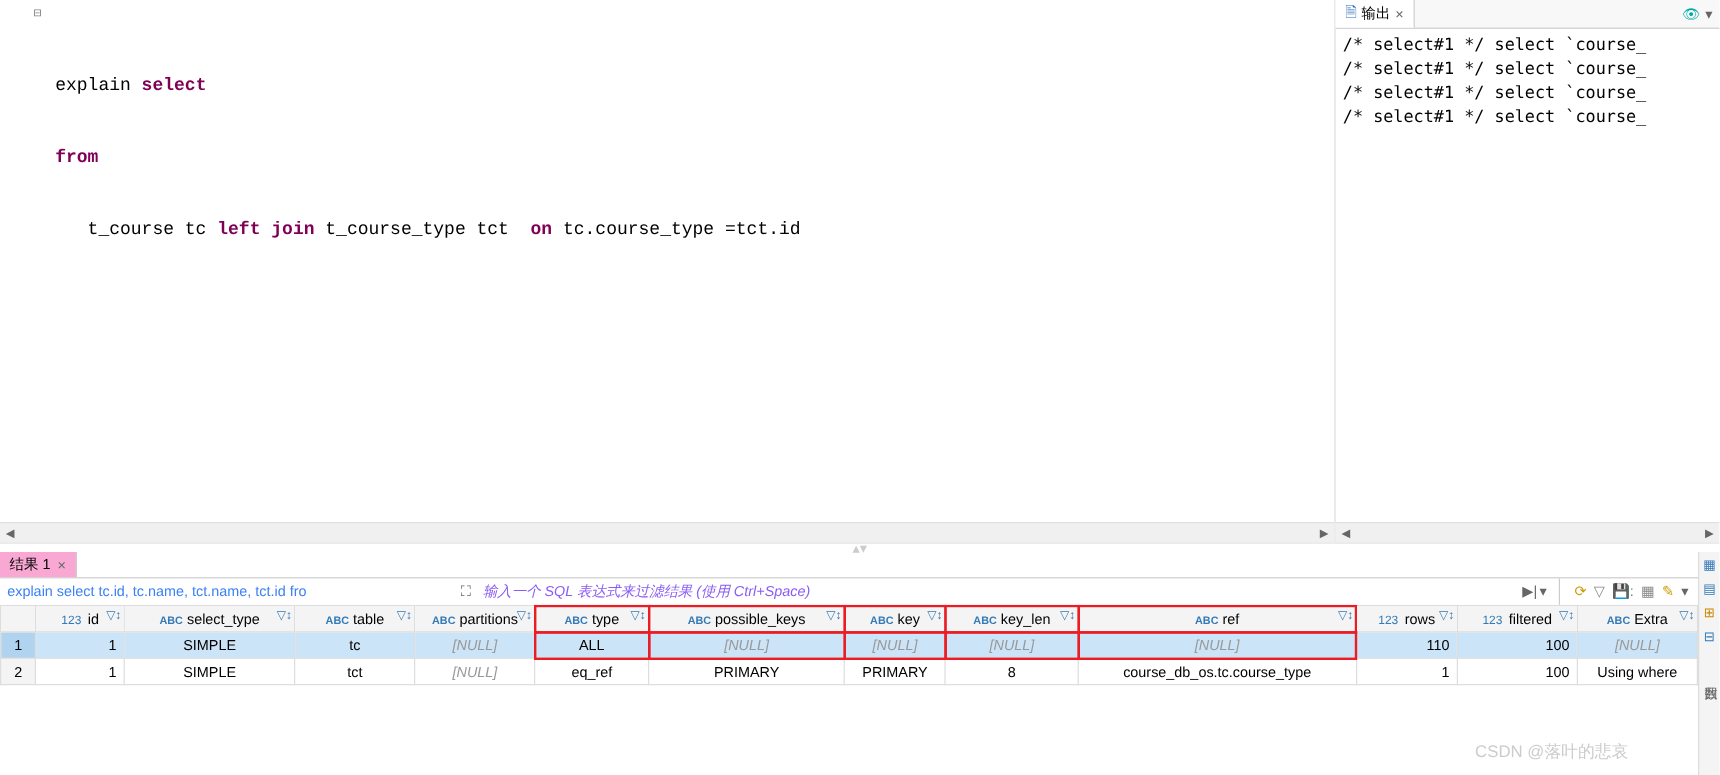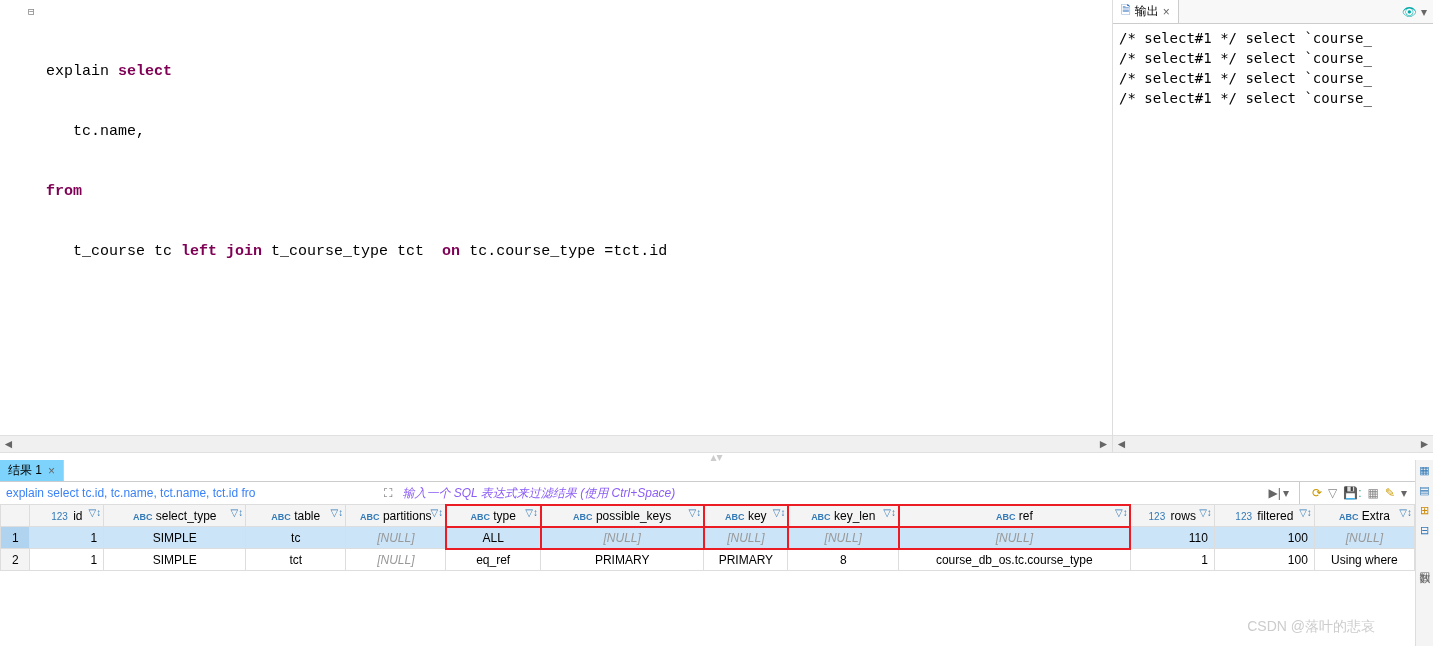"tc.name," div.sql-line { html: <div> tc.name,</div> -> none }
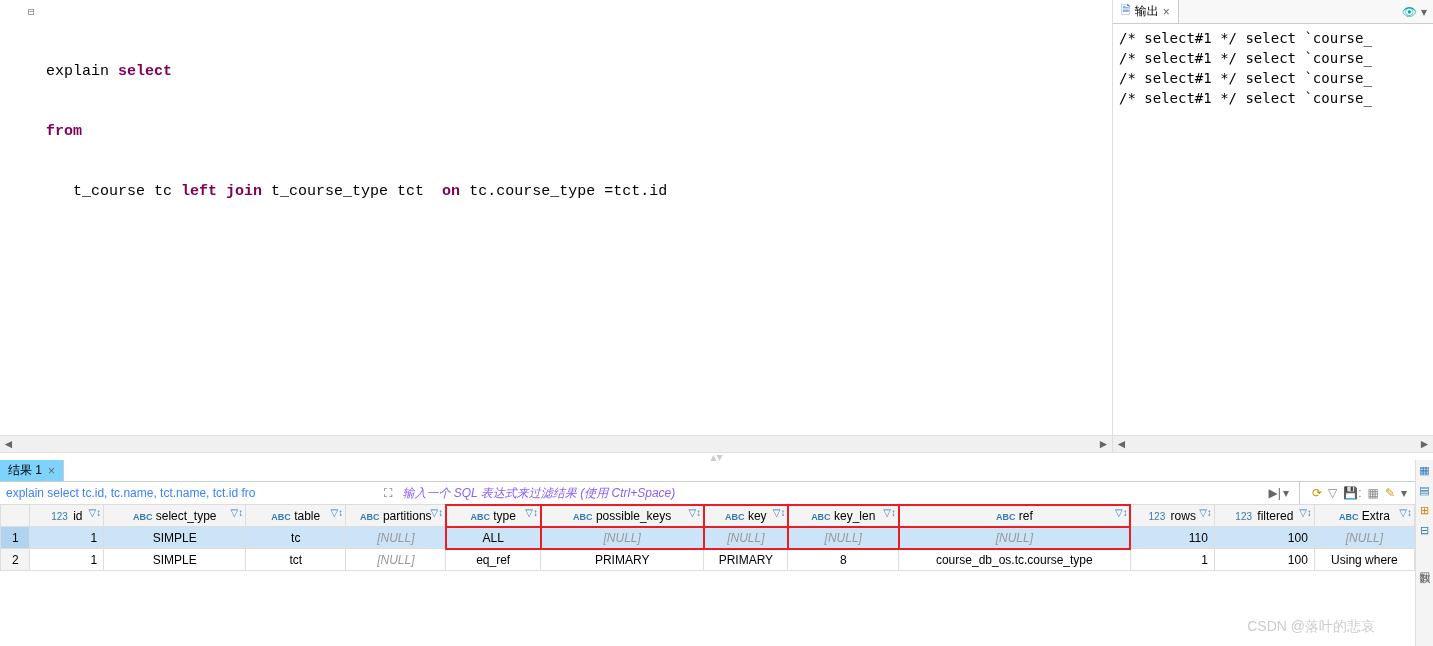"结果 1" .results-tab { background: #7dd3fc -> #f9a8d4 }
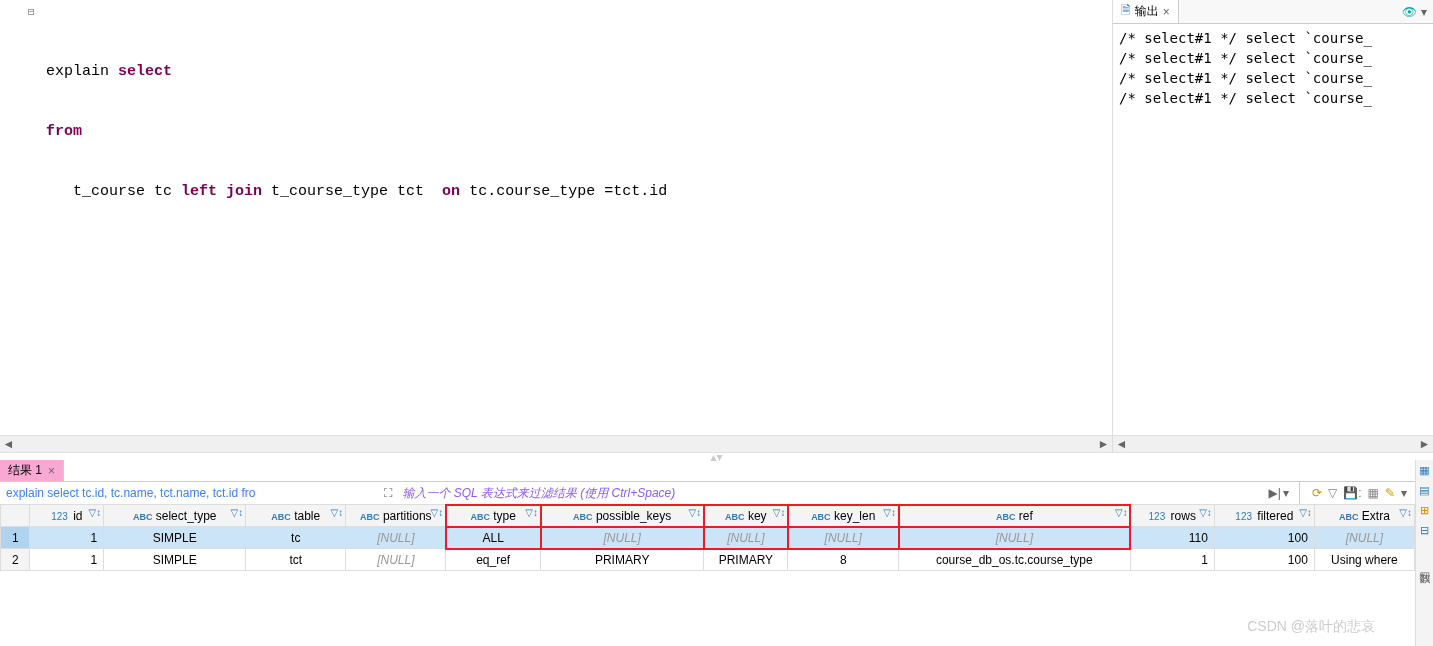"CSDN @落叶的悲哀" .watermark { right: 58px -> 76px }
